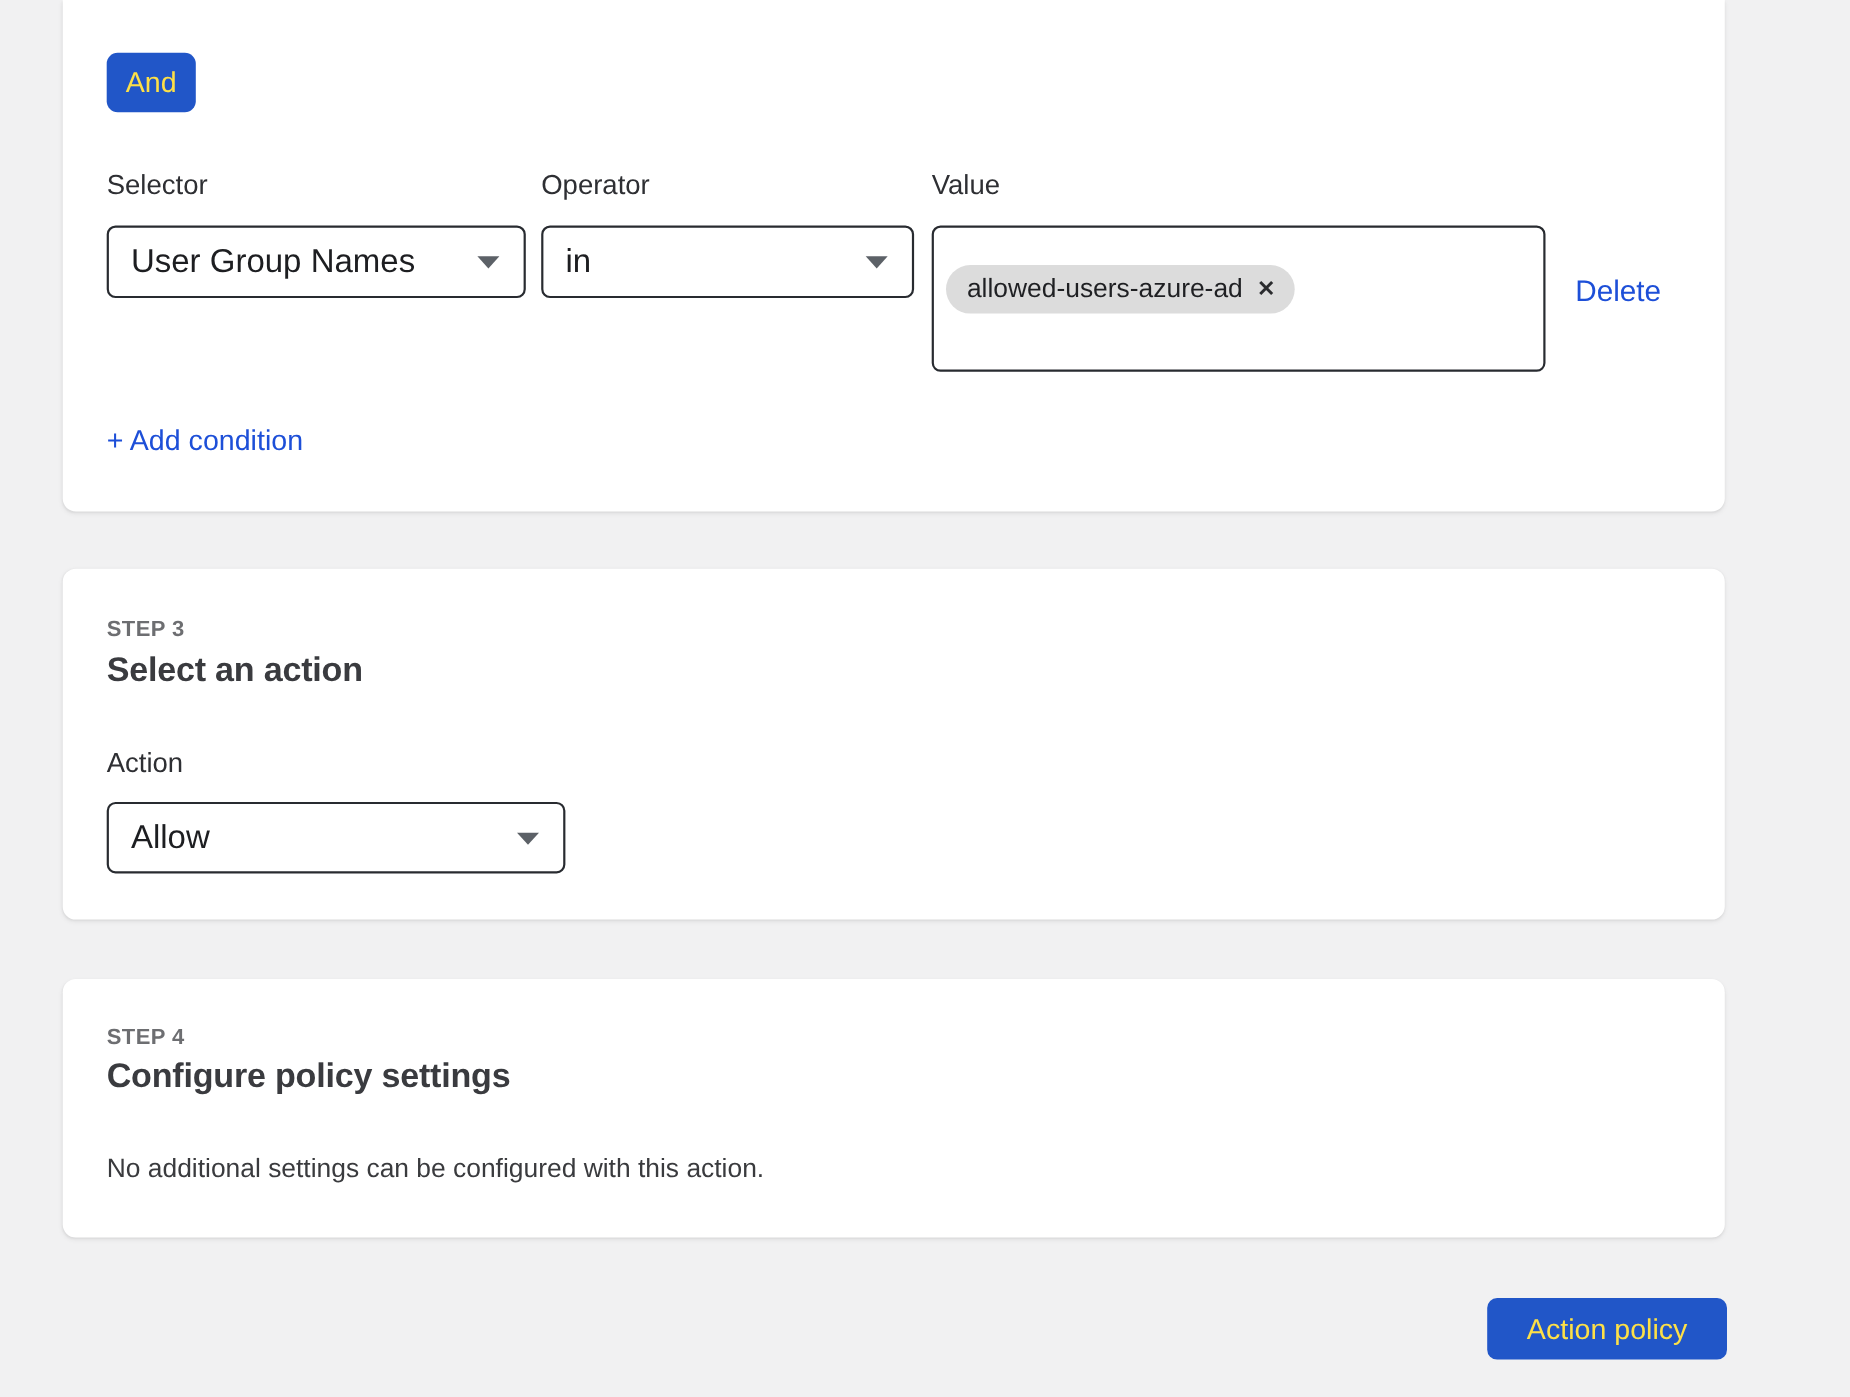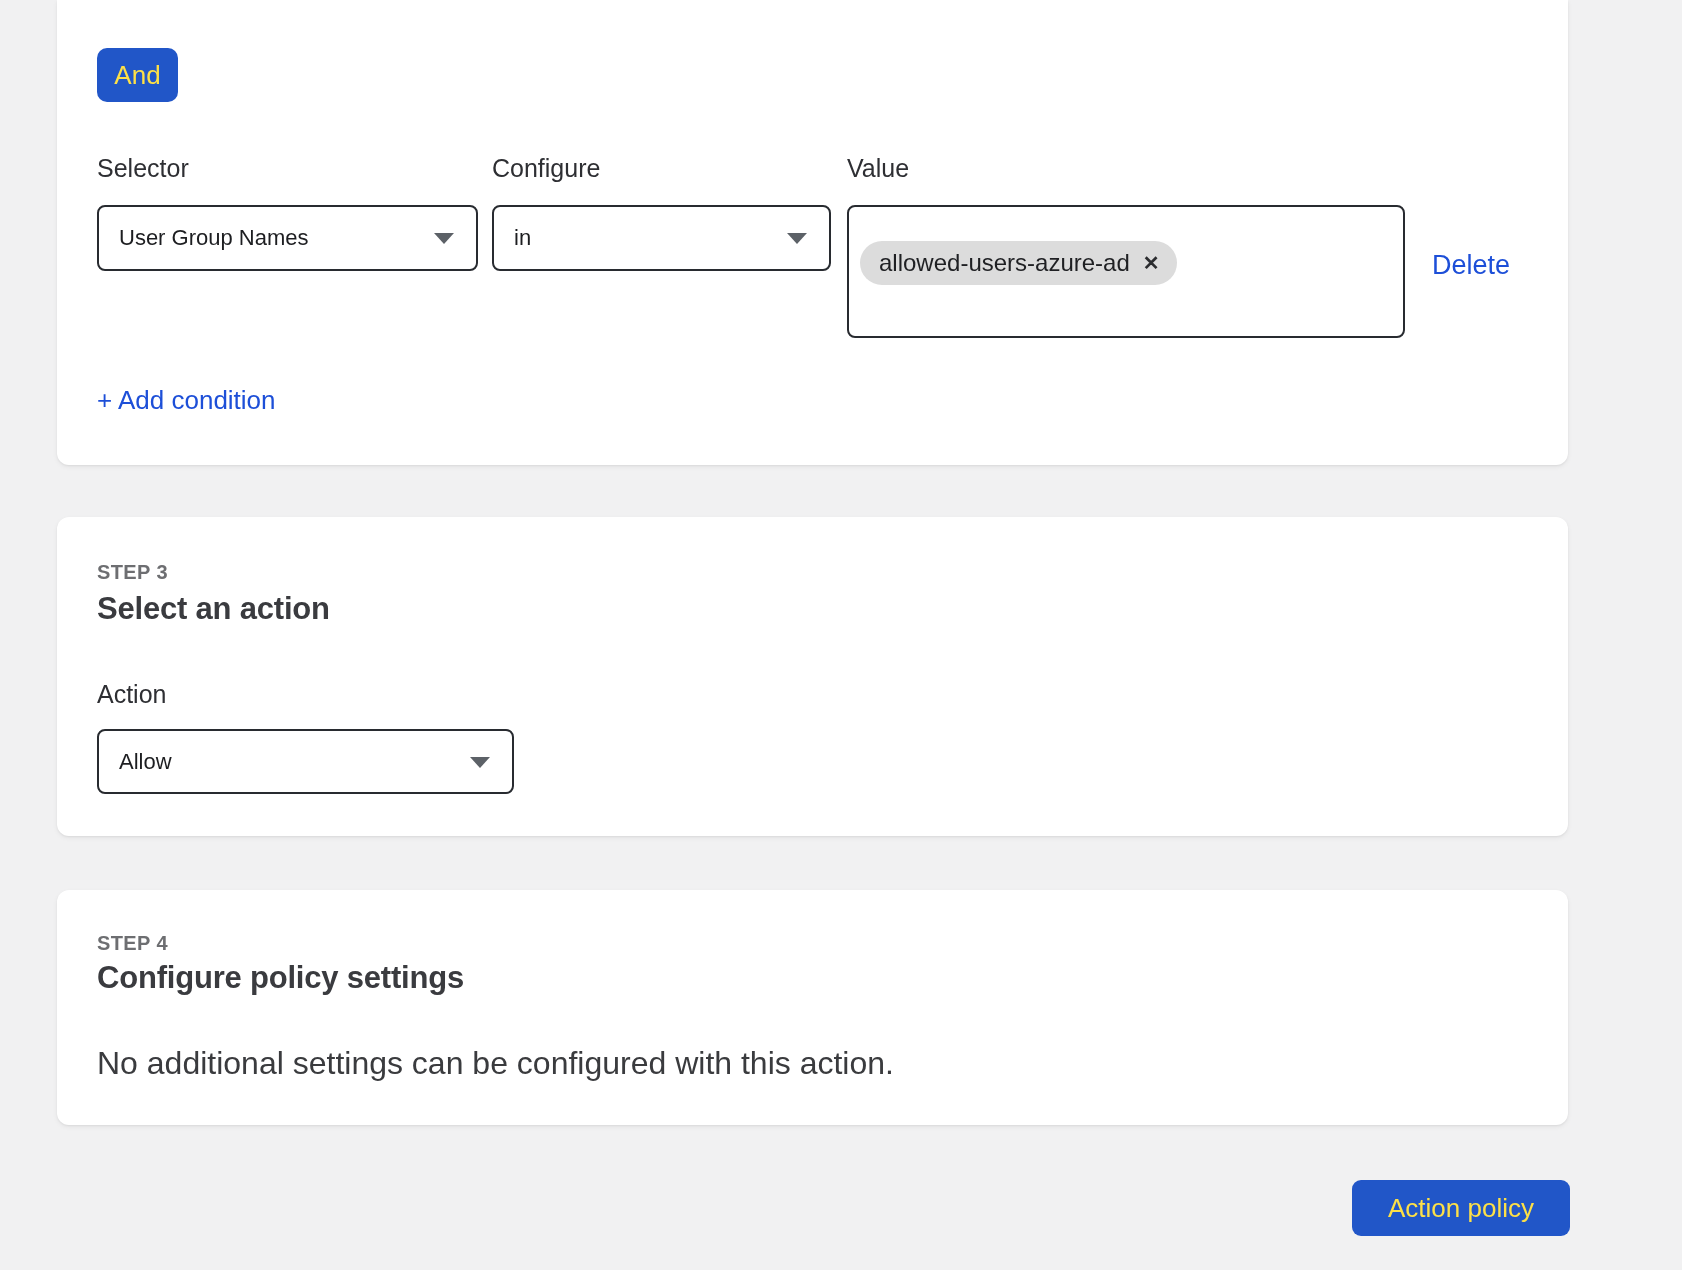"Configure" div.field-label { text: Configure -> Operator }
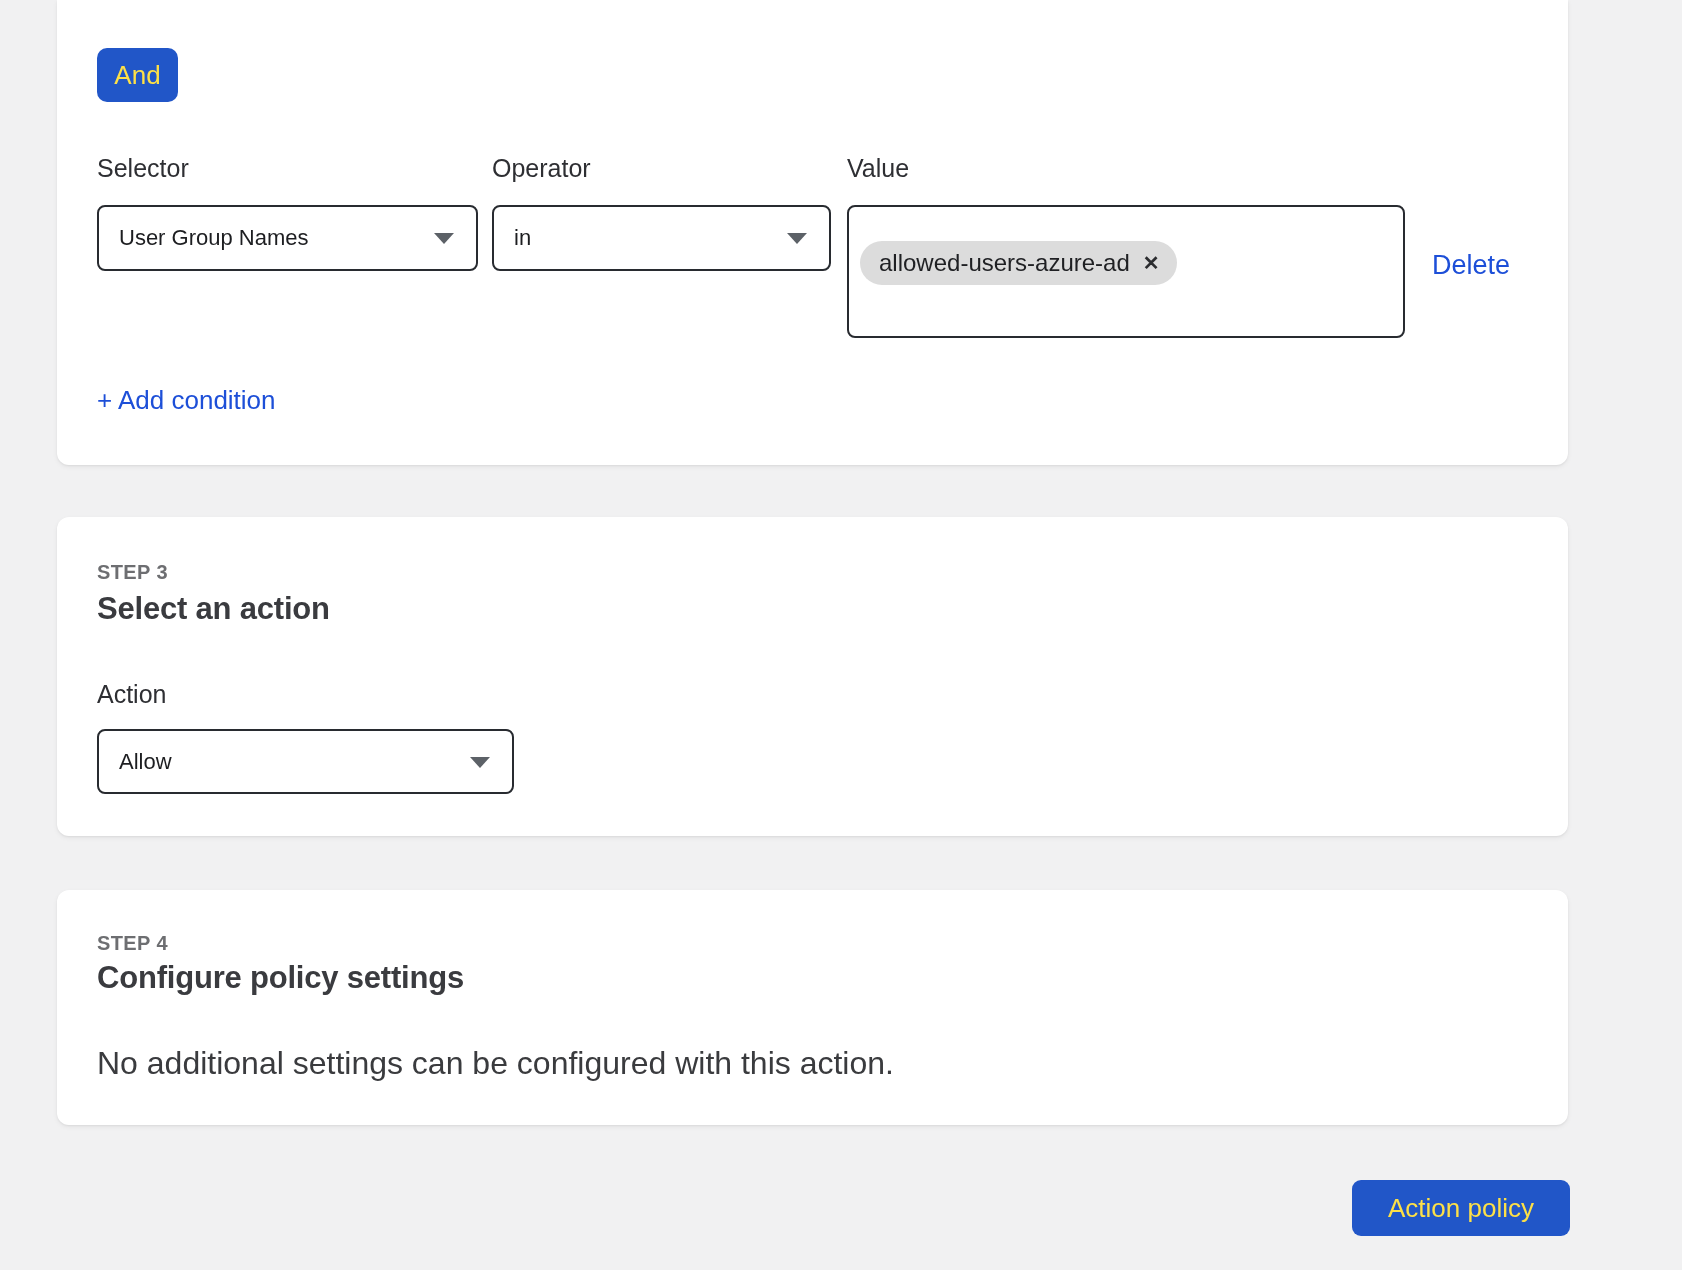"User Group Names" .select { font-size: 22px -> 30px }
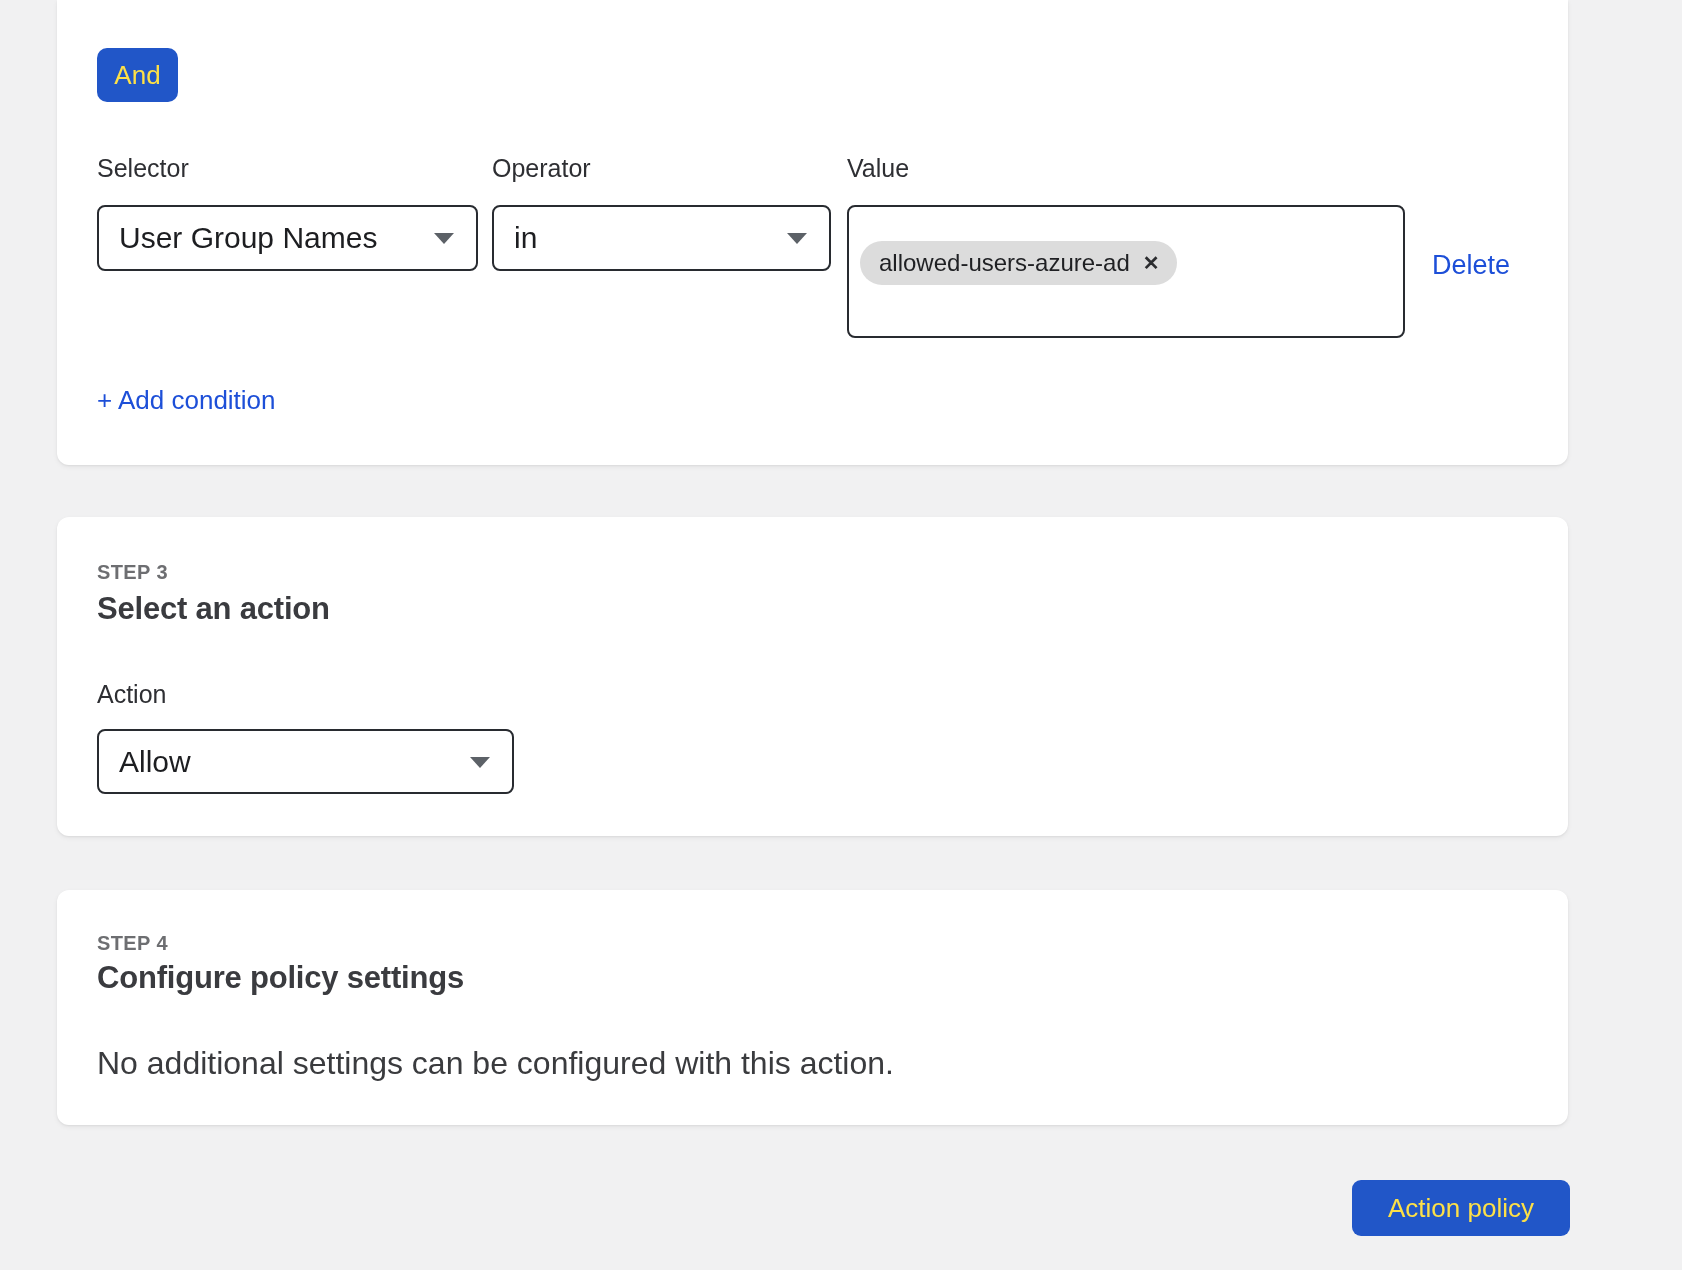"No additional settings can be" #step4-description { font-size: 32px -> 24px }
